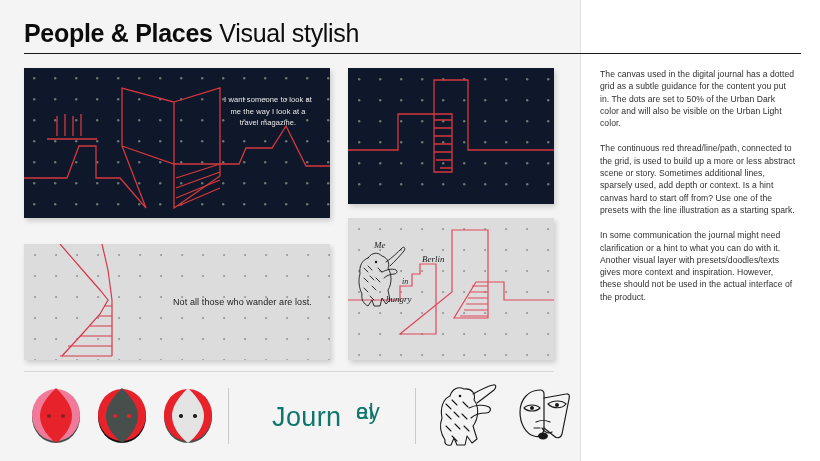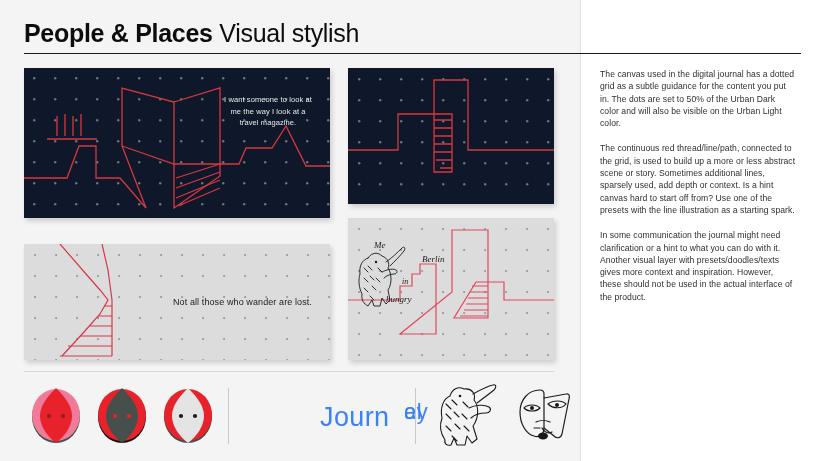"Journ" .wordmark { color: #3b82f6 -> #0f766e; margin-left: 48px -> none }
